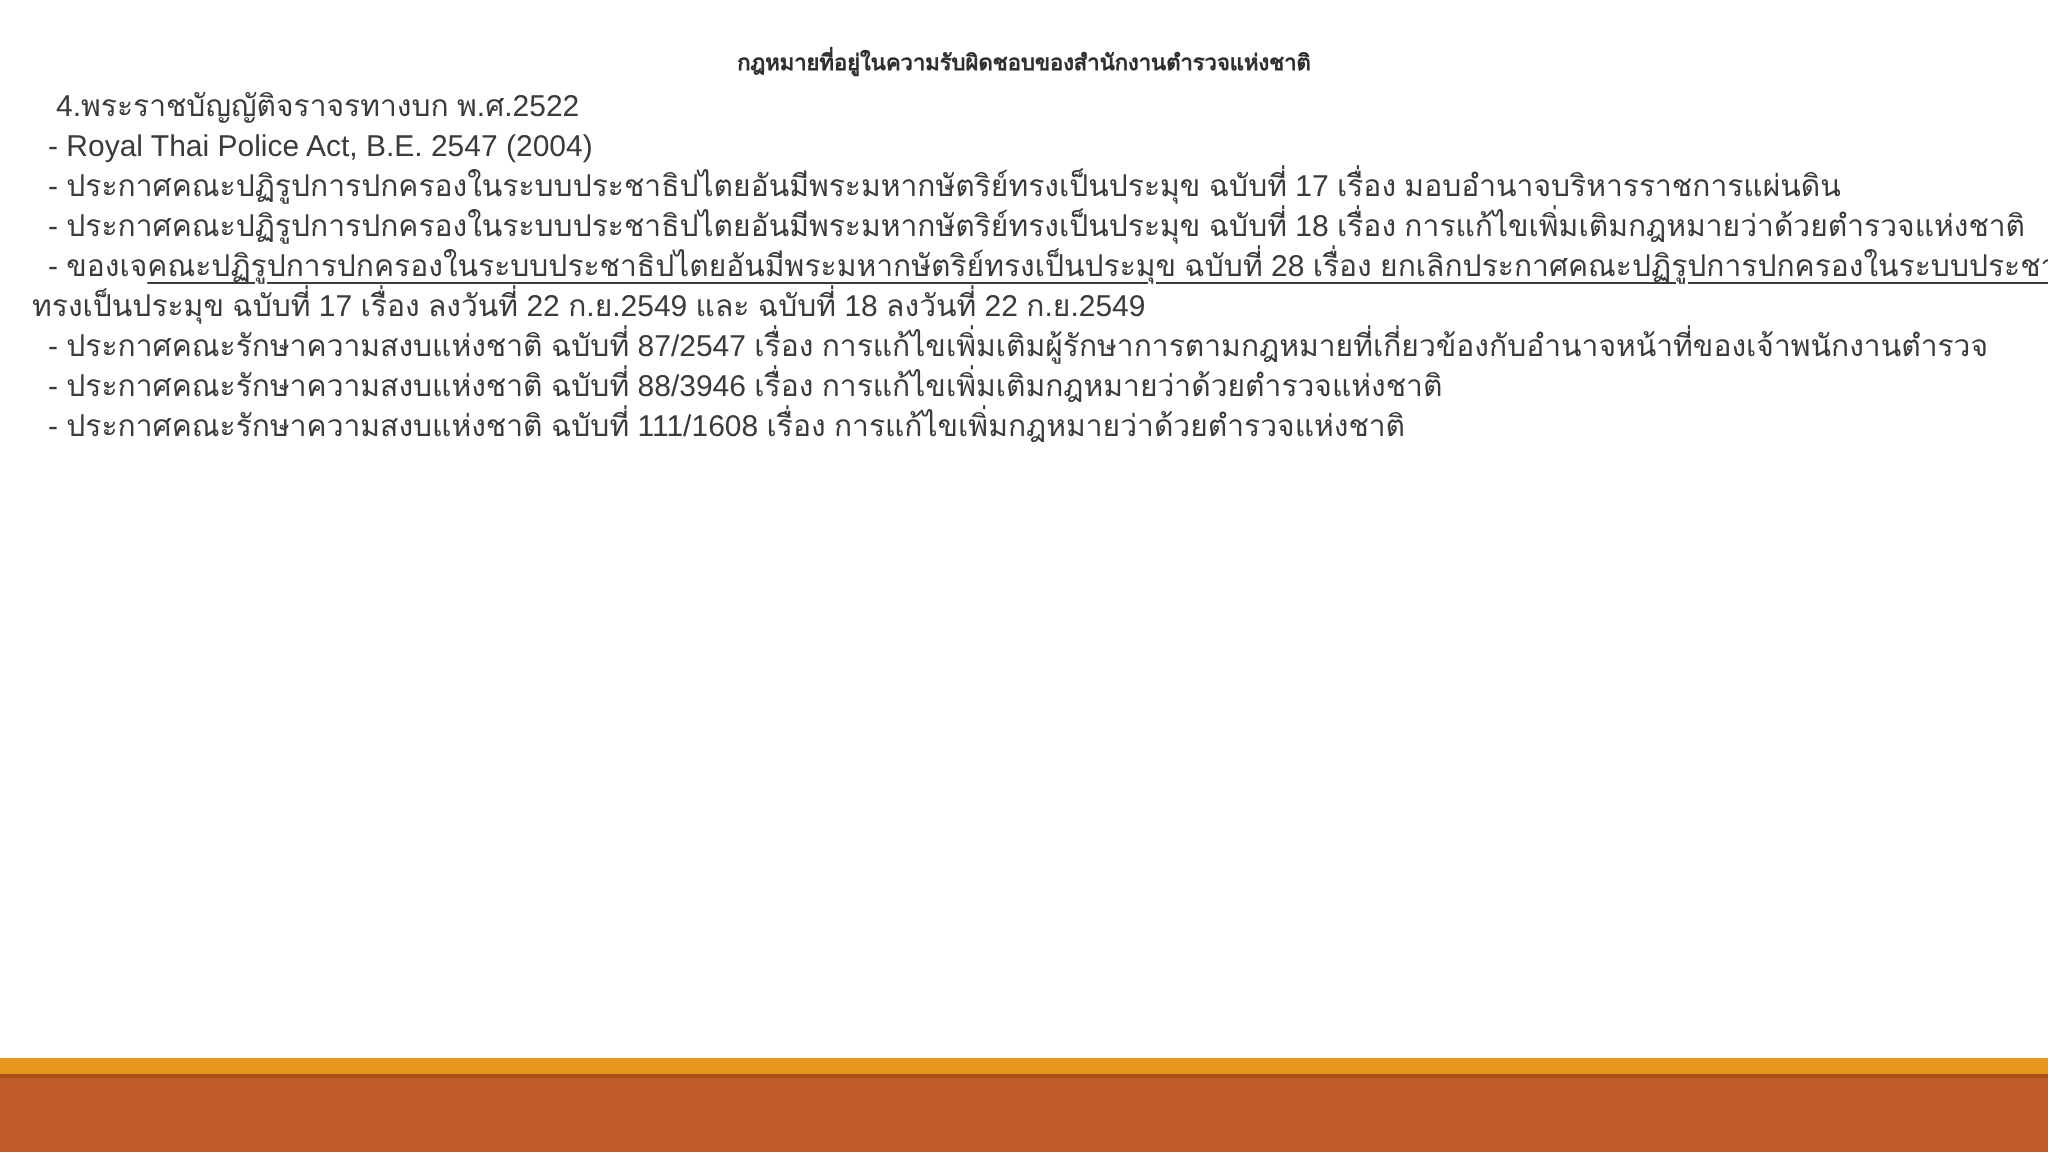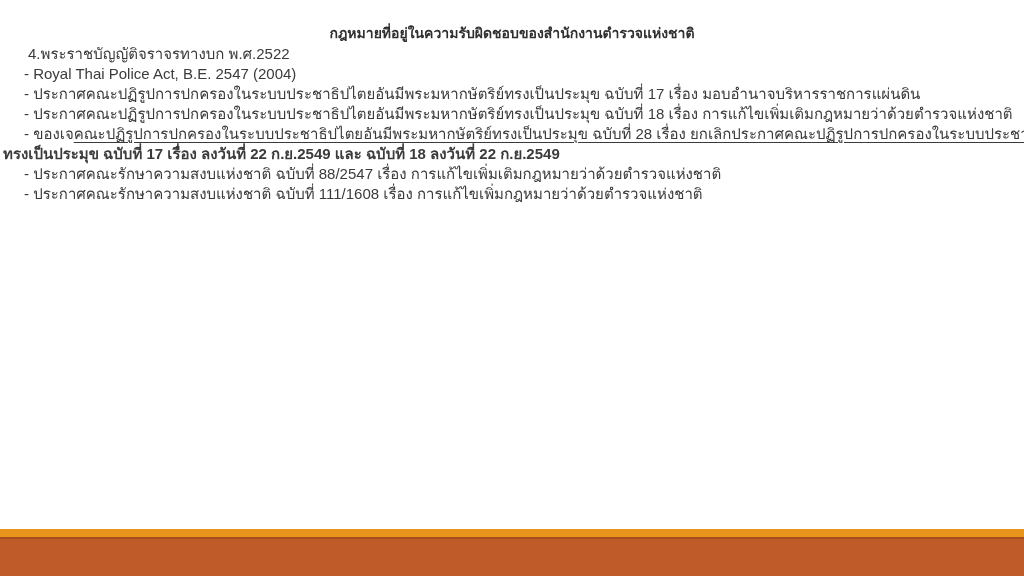"กฎหมายที่อยู่ในความรับผิดชอบของสำนักงานต" .title { font-size: 14px -> 11px }
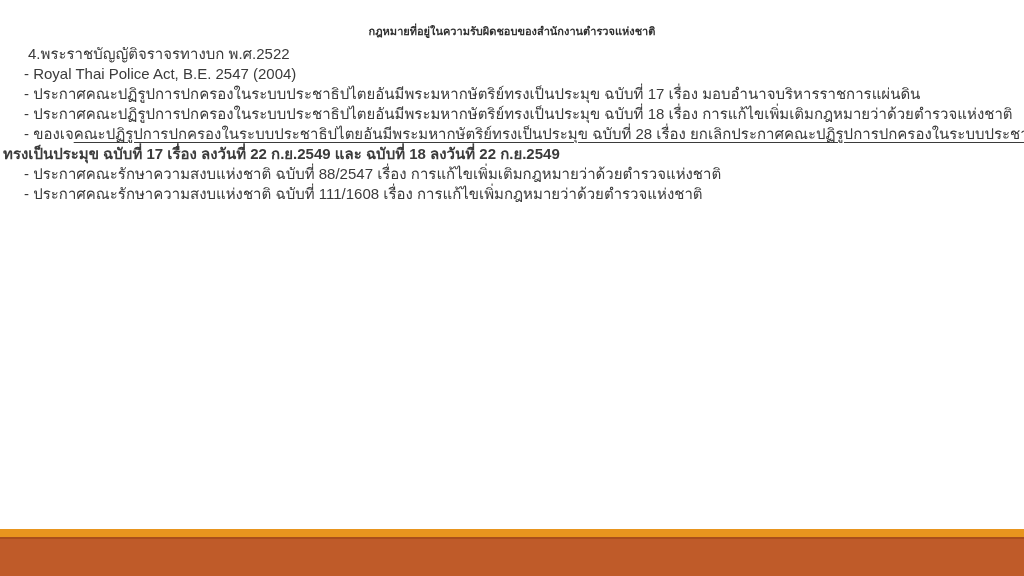"ทรงเป็นประมุข ฉบับที่ 17 เรื่อง ลงวันที่" .indent-0 { font-weight: bold -> none; padding-left: 3px -> 16px }
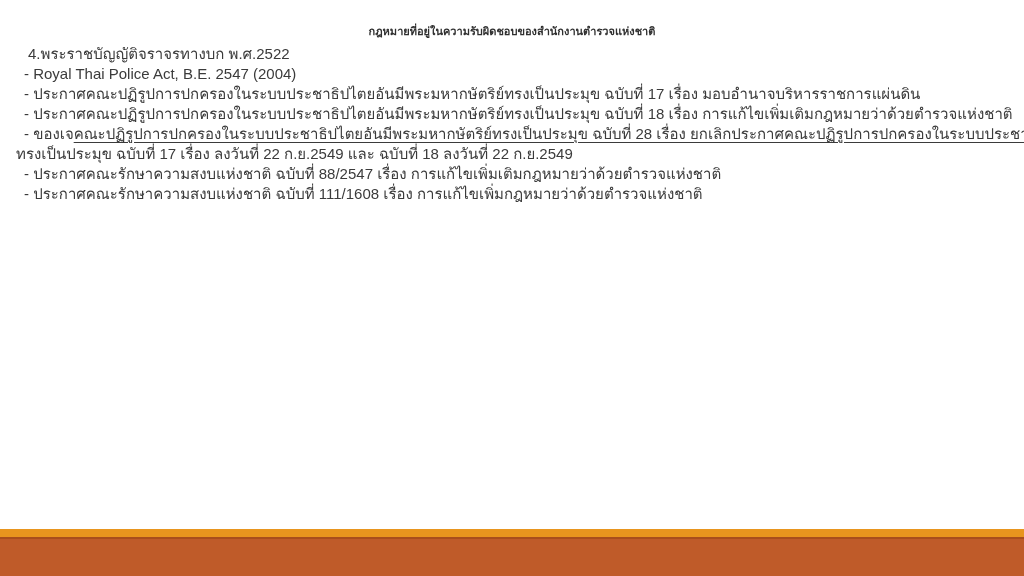"- ประกาศคณะรักษาความสงบแห่งชาติ ฉบับที่ 87/2547" div.law-line { html: none -> <div> <span>- ประกาศคณะรักษาความสงบแห่งชาติ ฉบับที่ 87/2547 เรื่อง การแก้ไขเพิ่มเติมผู้รักษาการตามกฎหมายที่เกี่ยวข้องกับอำนาจหน้าที่ของเจ้าพนักงานตำรวจ</span> </div> }
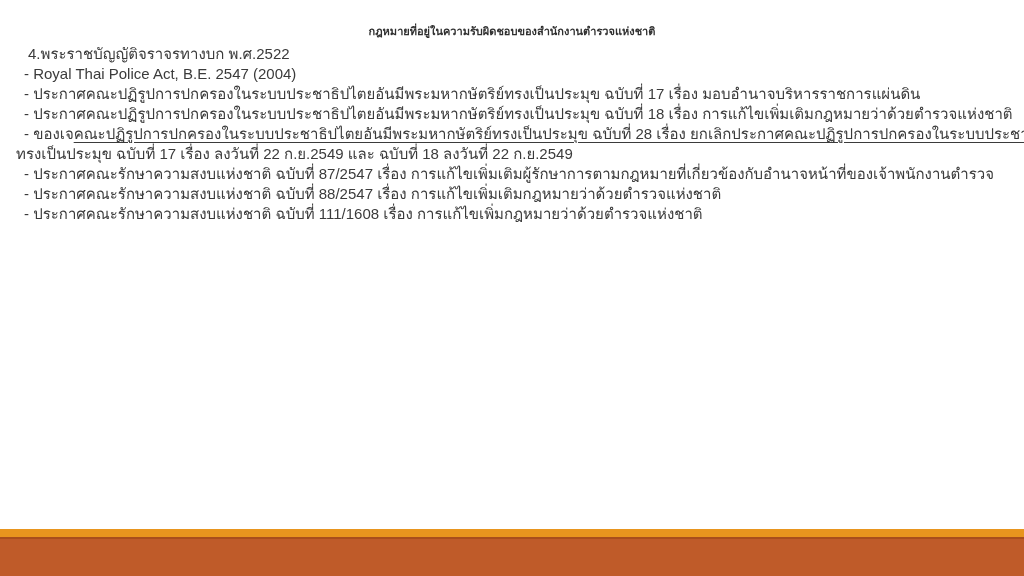"- ประกาศคณะรักษาความสงบแห่งชาติ ฉบับที่ 88/2547" span { text: 88/2547 -> 88/3946 }
